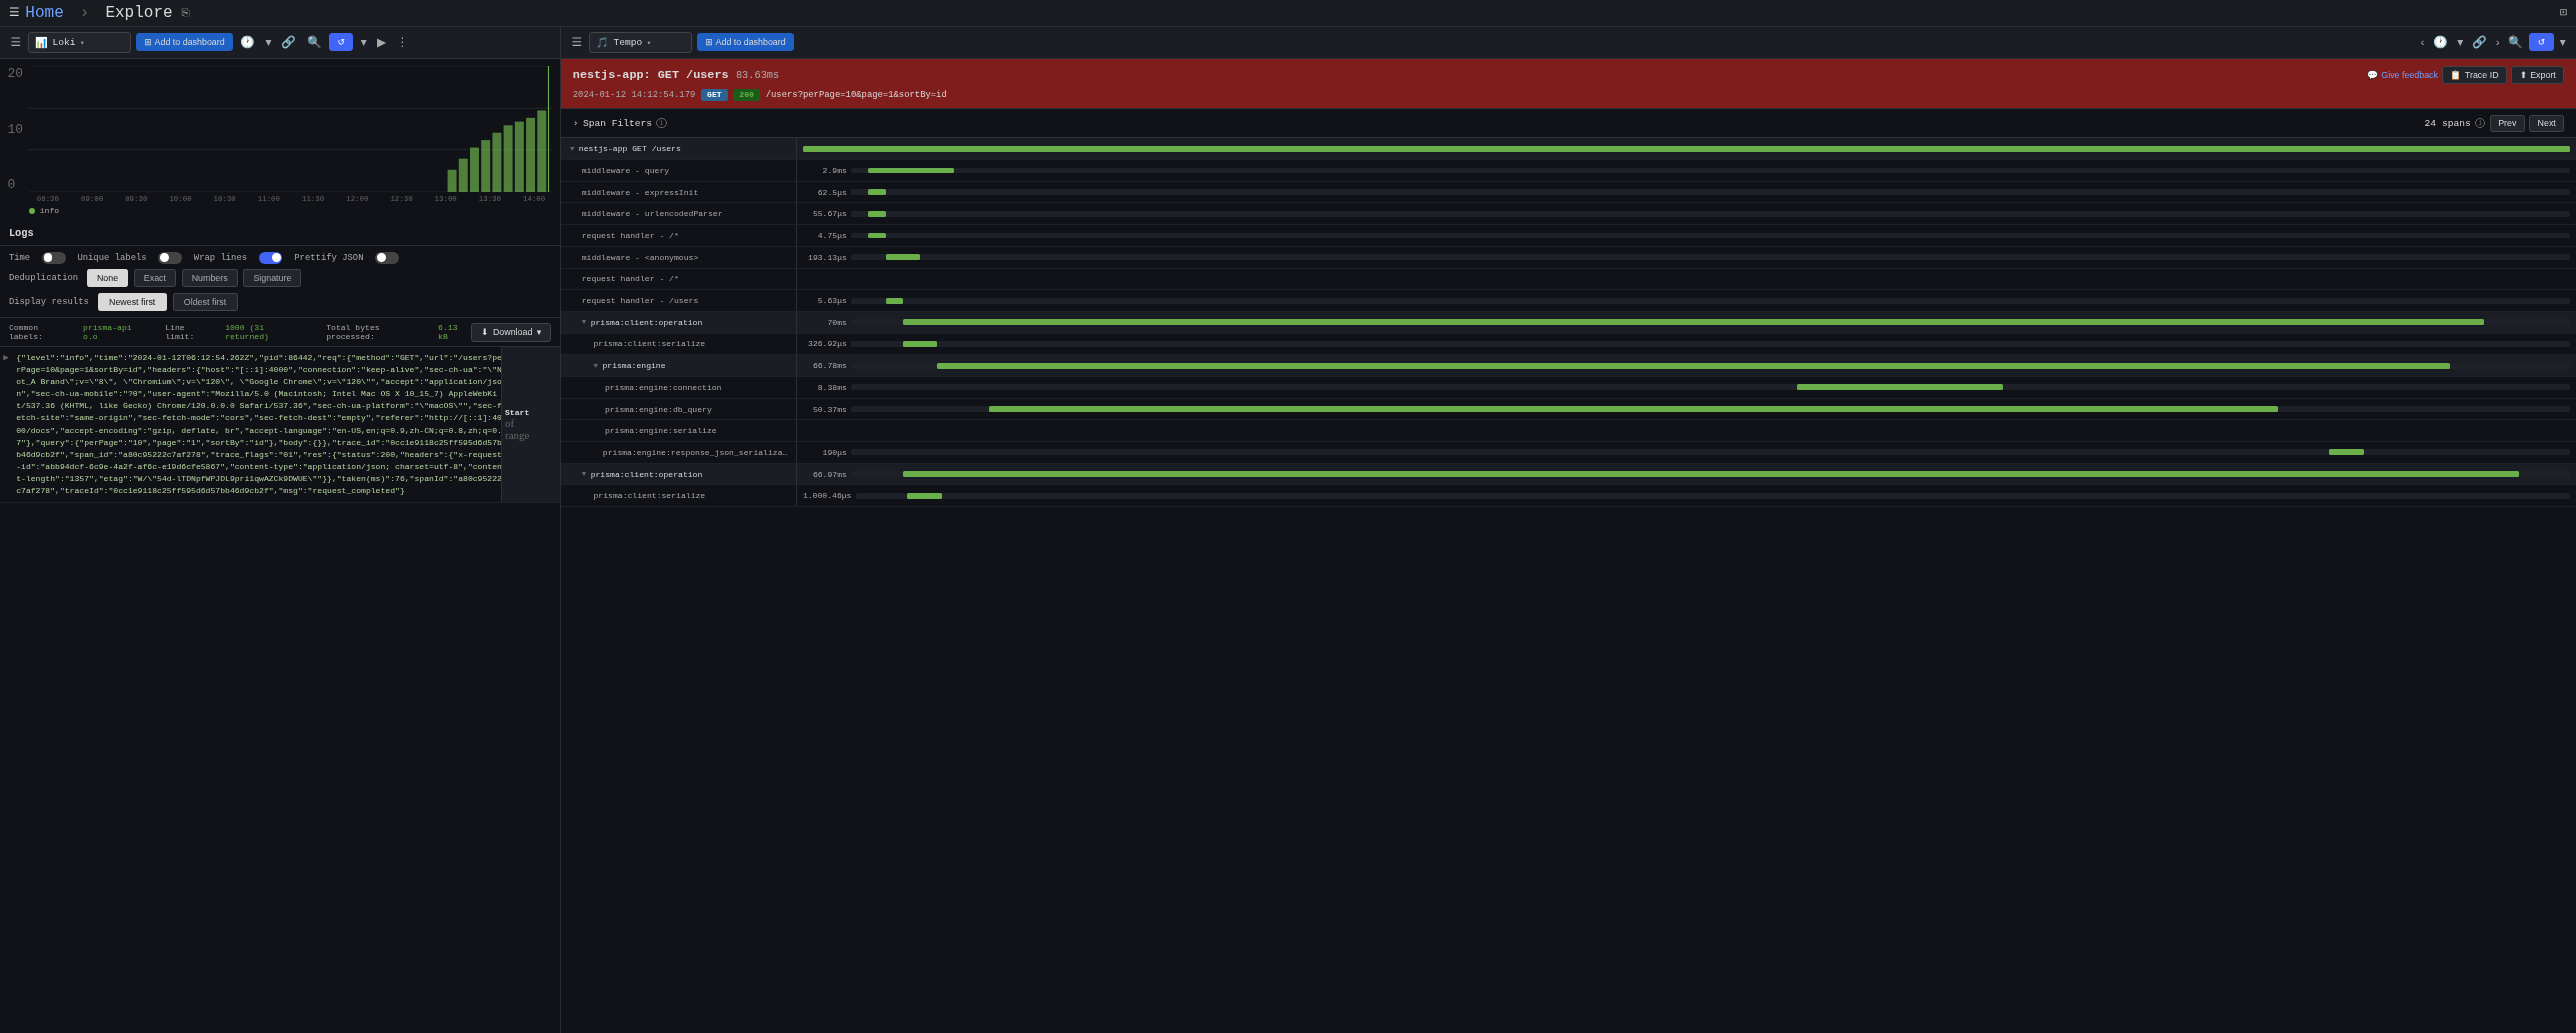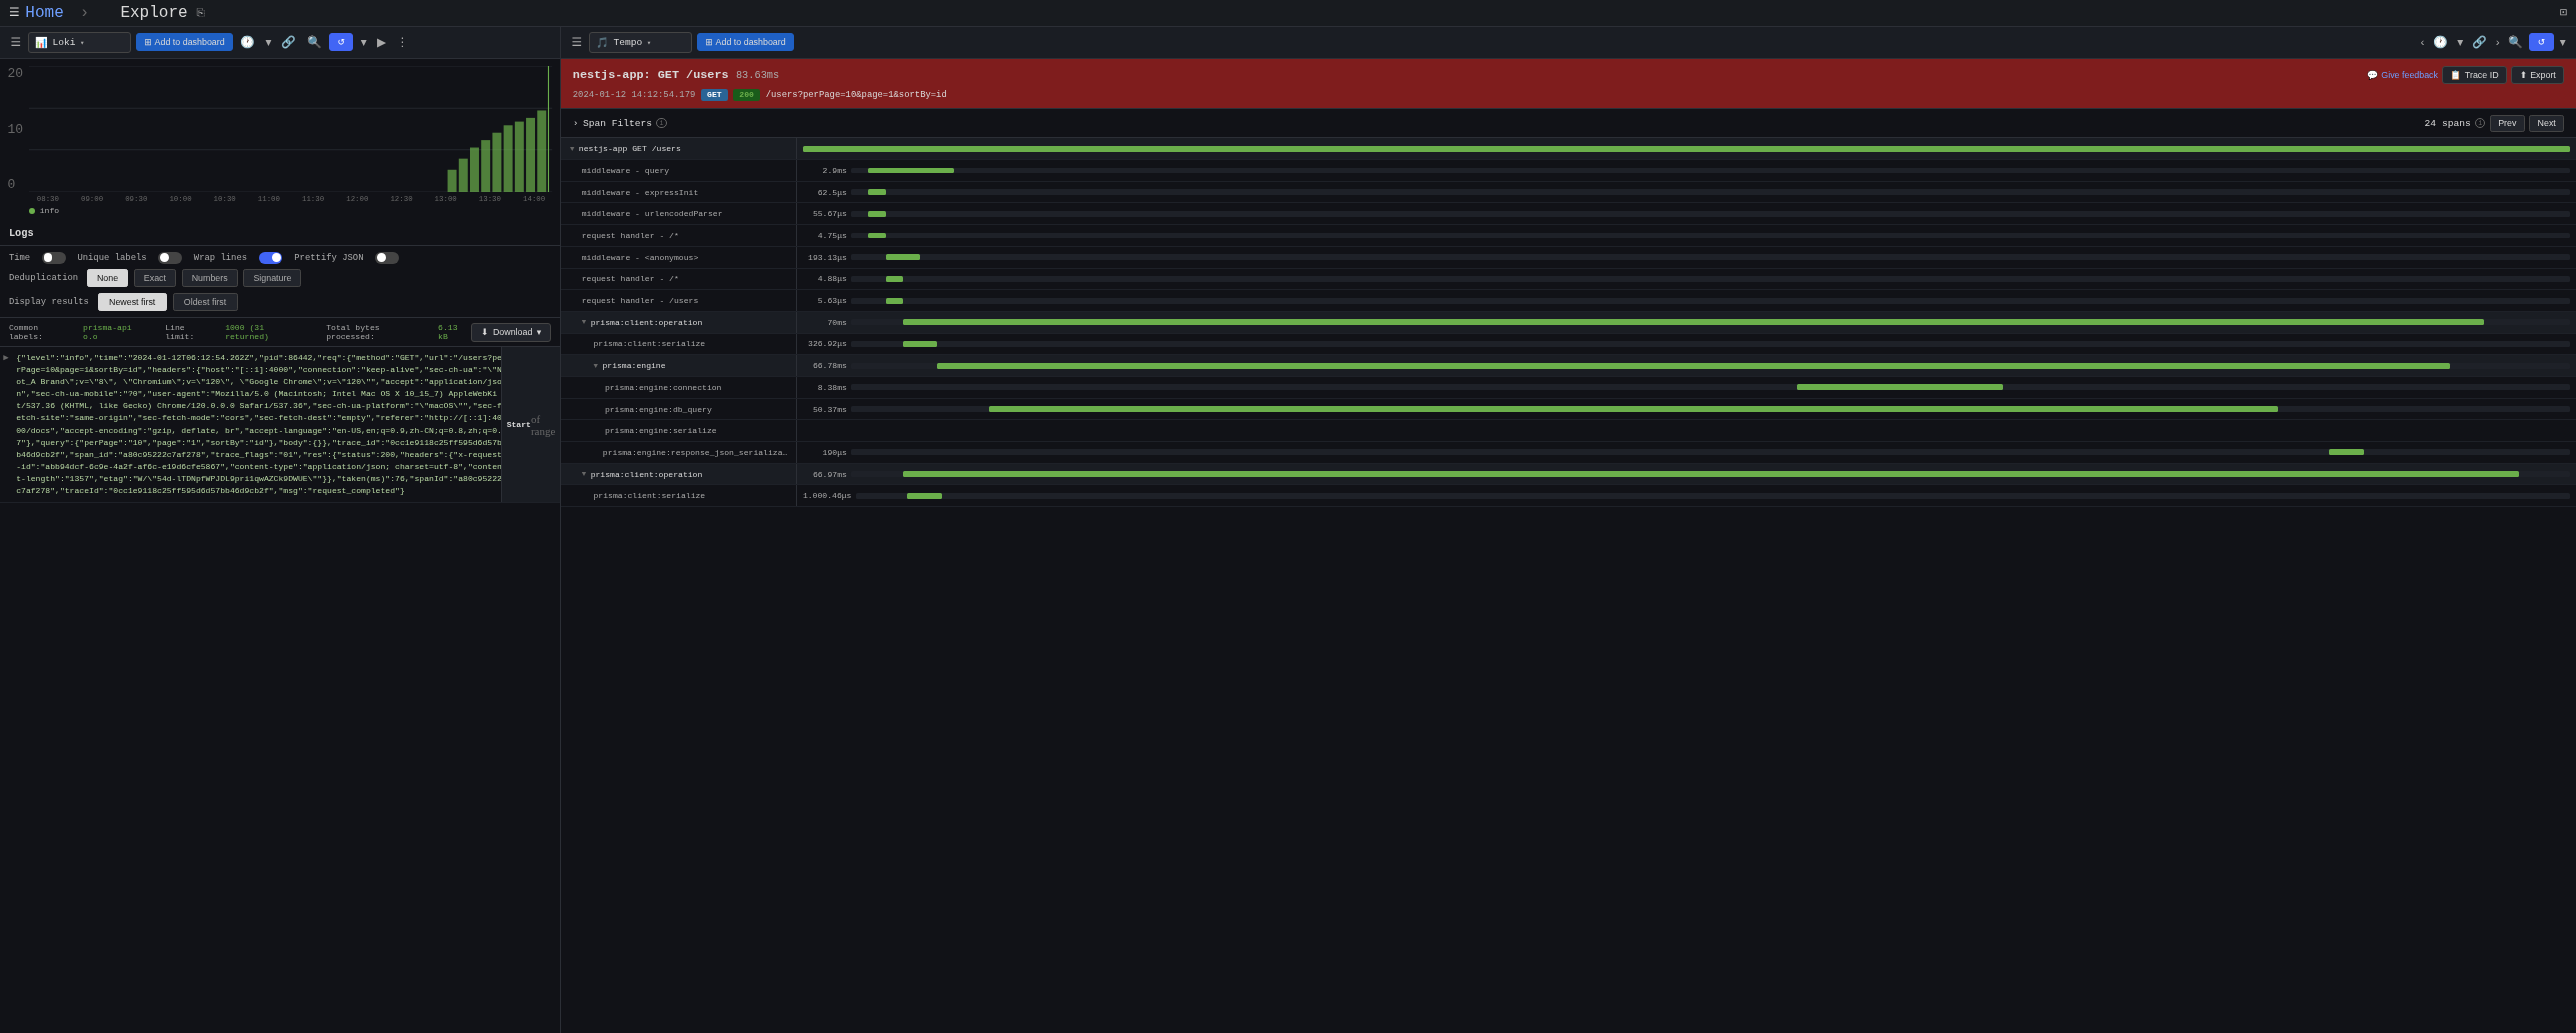"Explore" .breadcrumb .current { margin-left: 15px -> none }
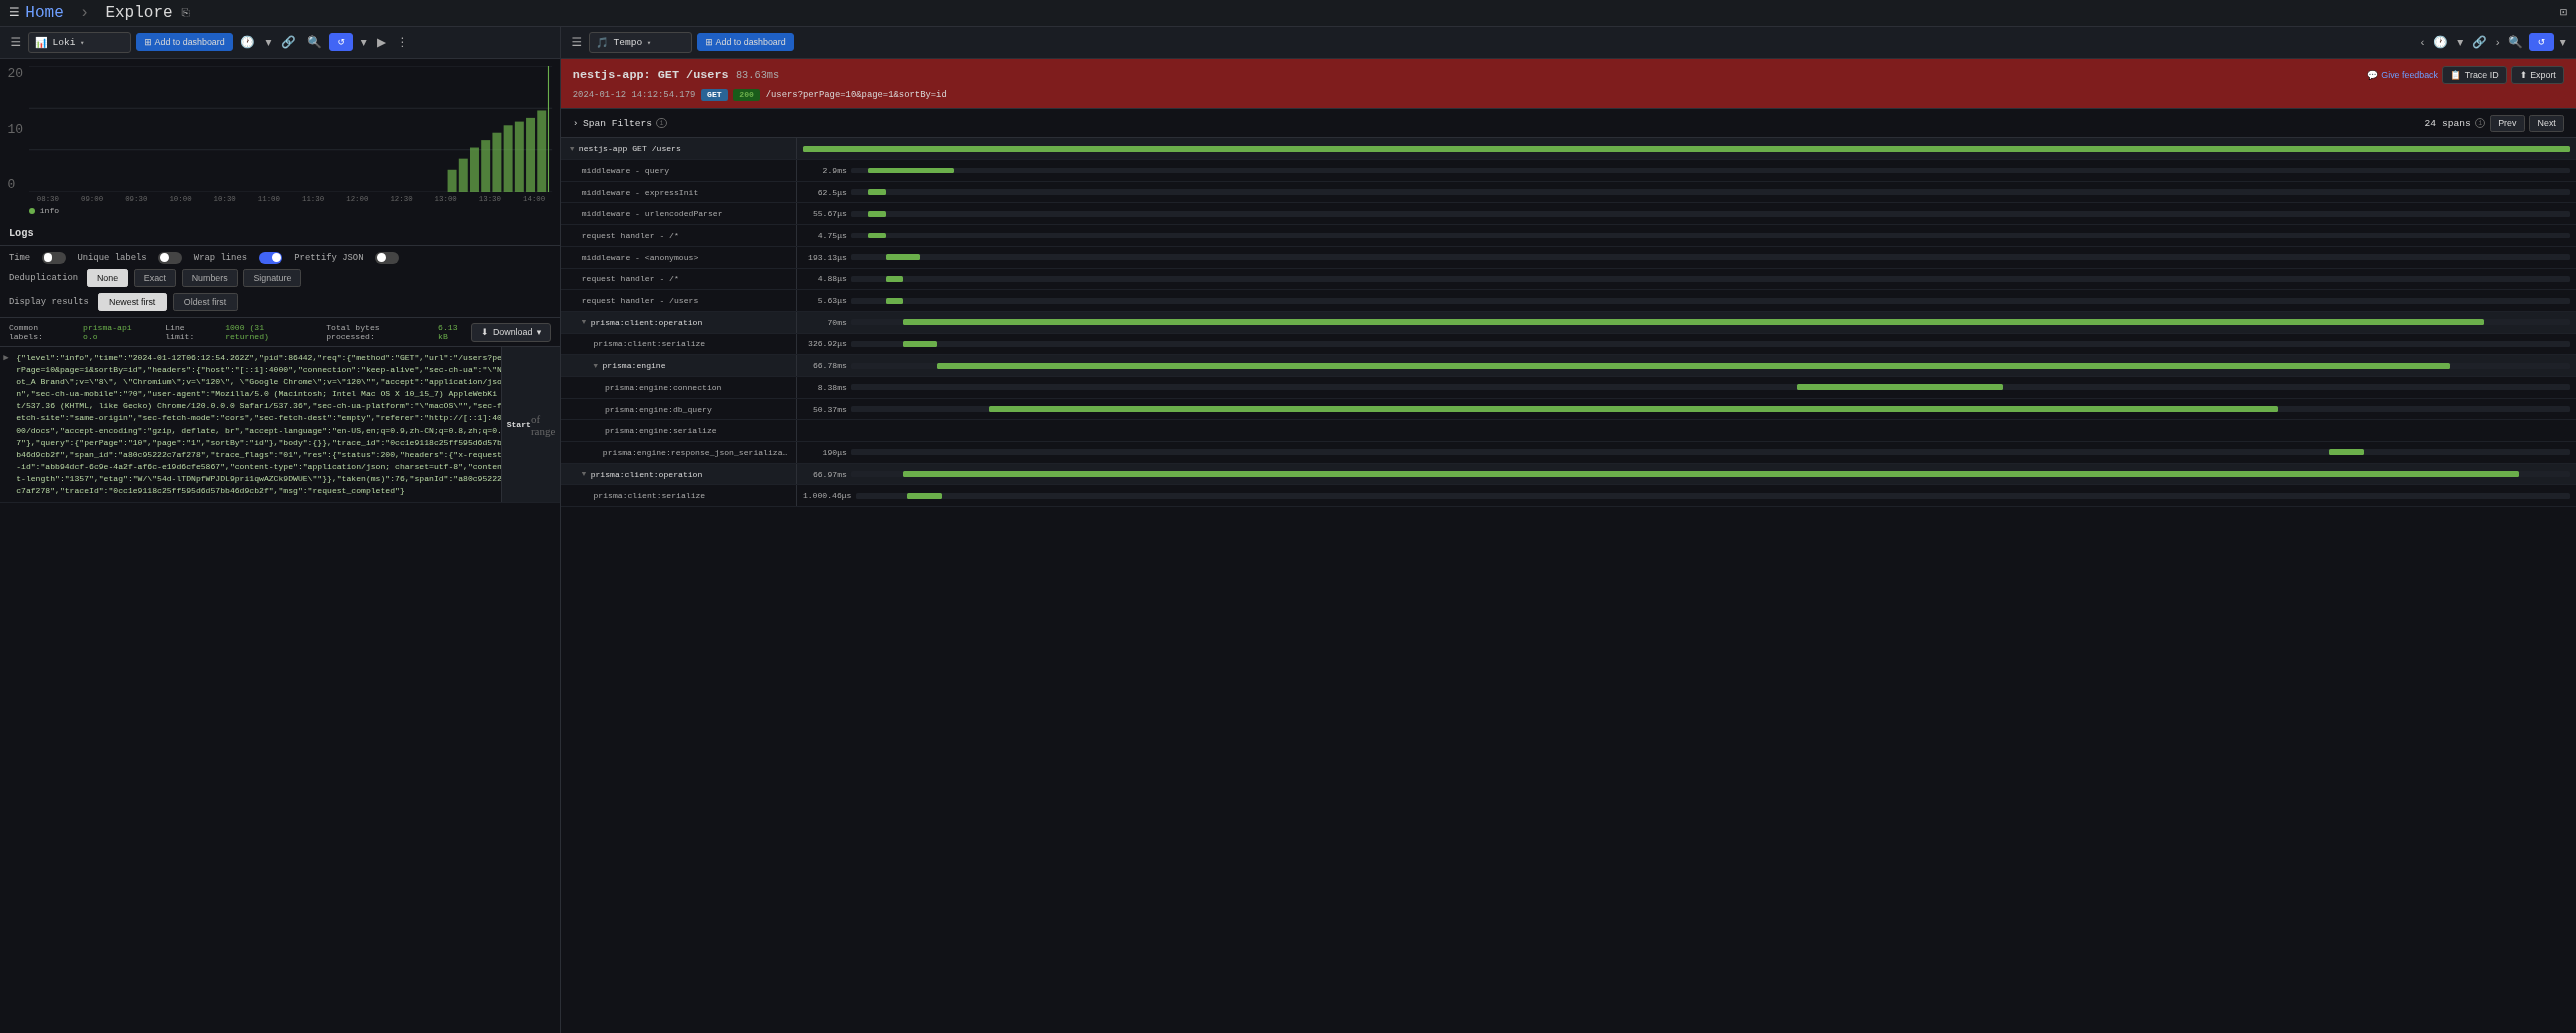"4.88μs" div.span-bar-col { html: <div> <span>4.88μs</span> <div> <div></div> </div> </div> -> none }
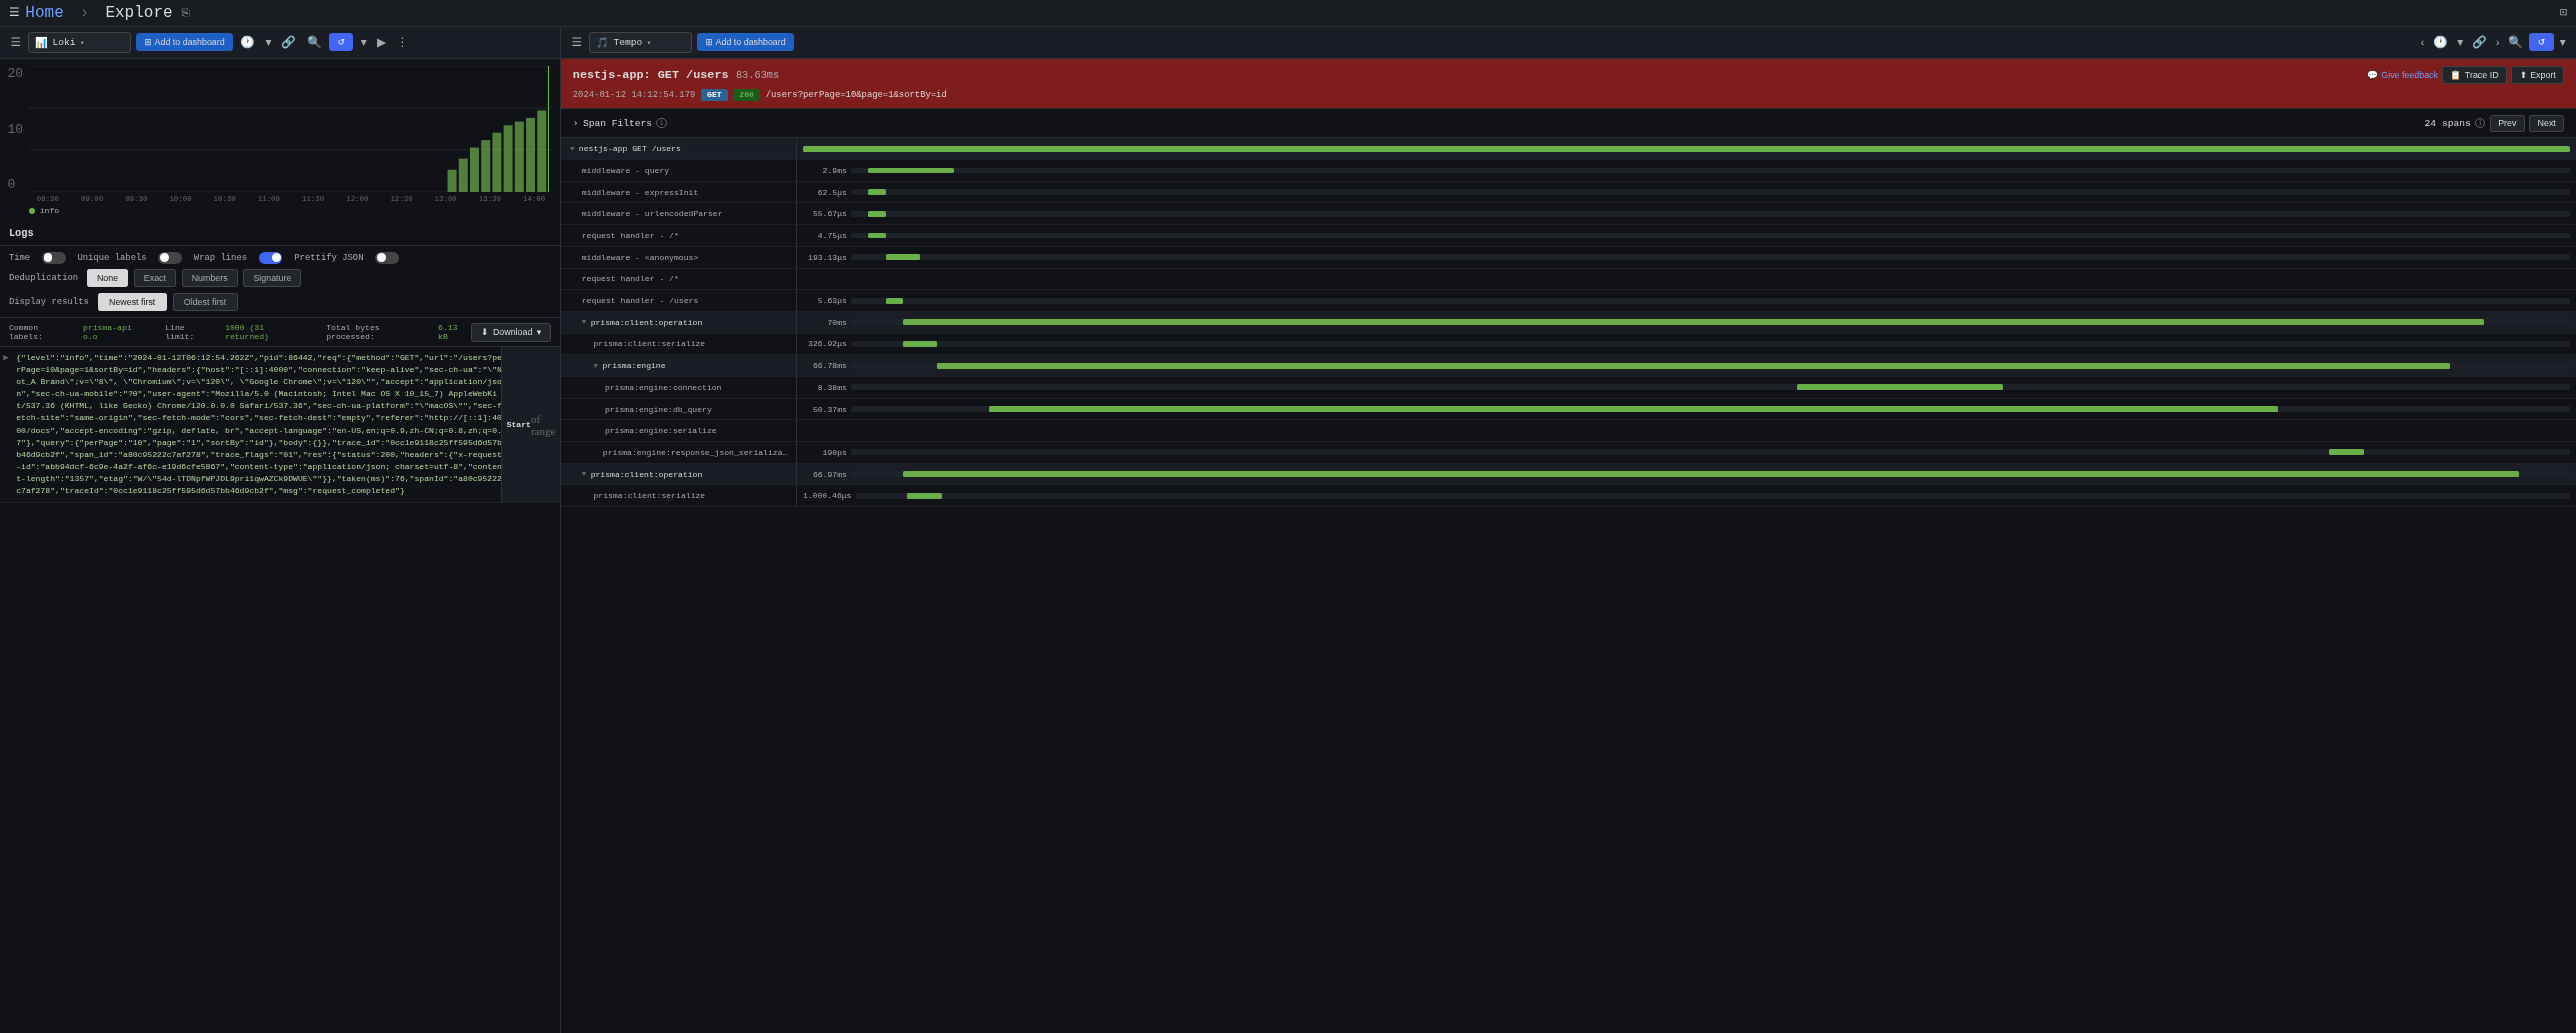"Start" .log-range-indicator { align-items: center -> flex-start; flex-direction: row -> column }
